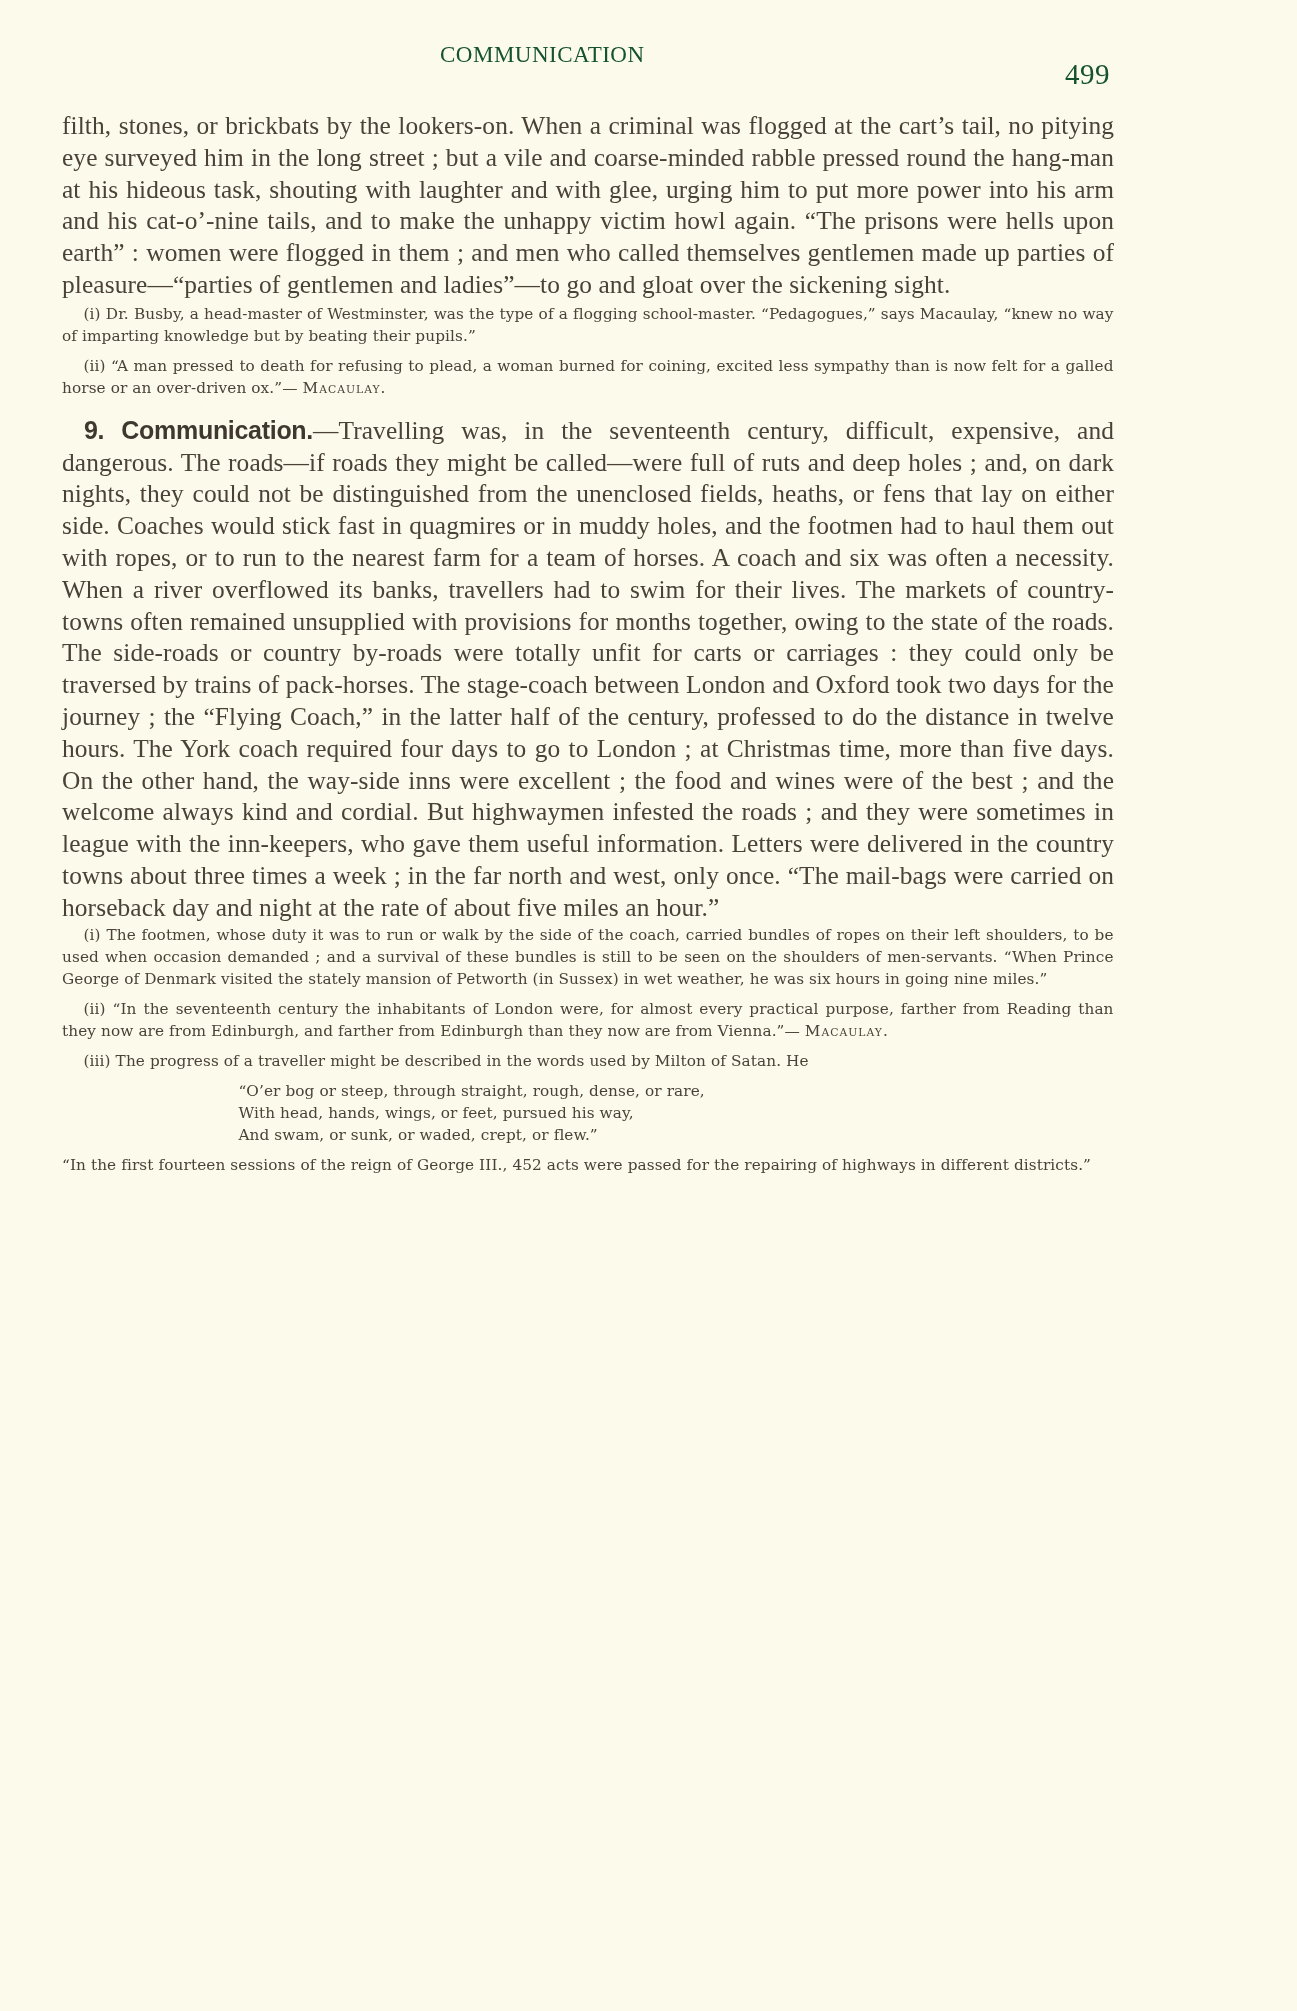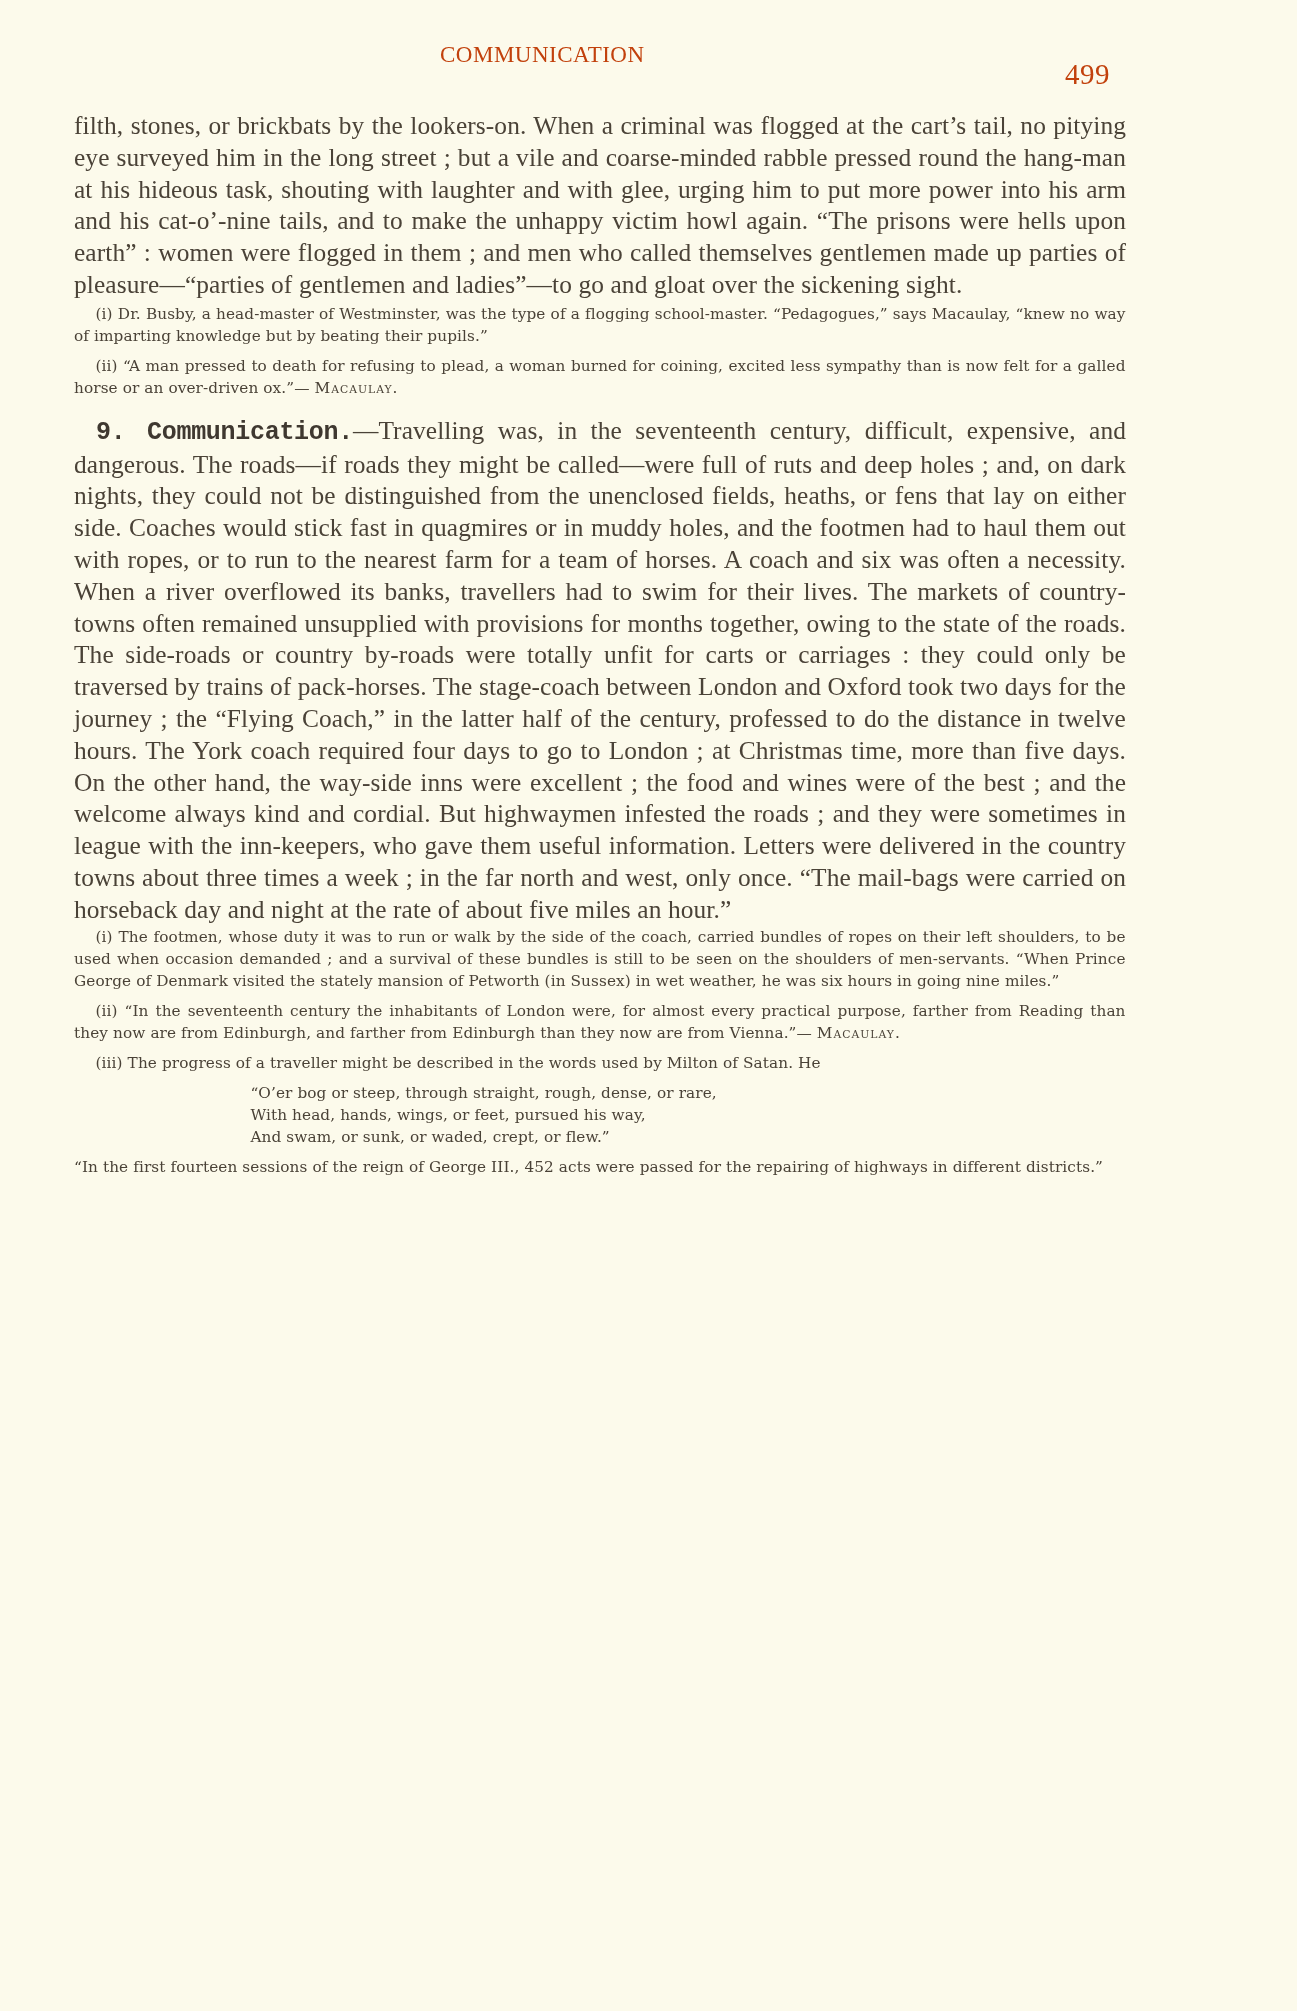"COMMUNICATION" .running-head { color: #c2410c -> #14532d }
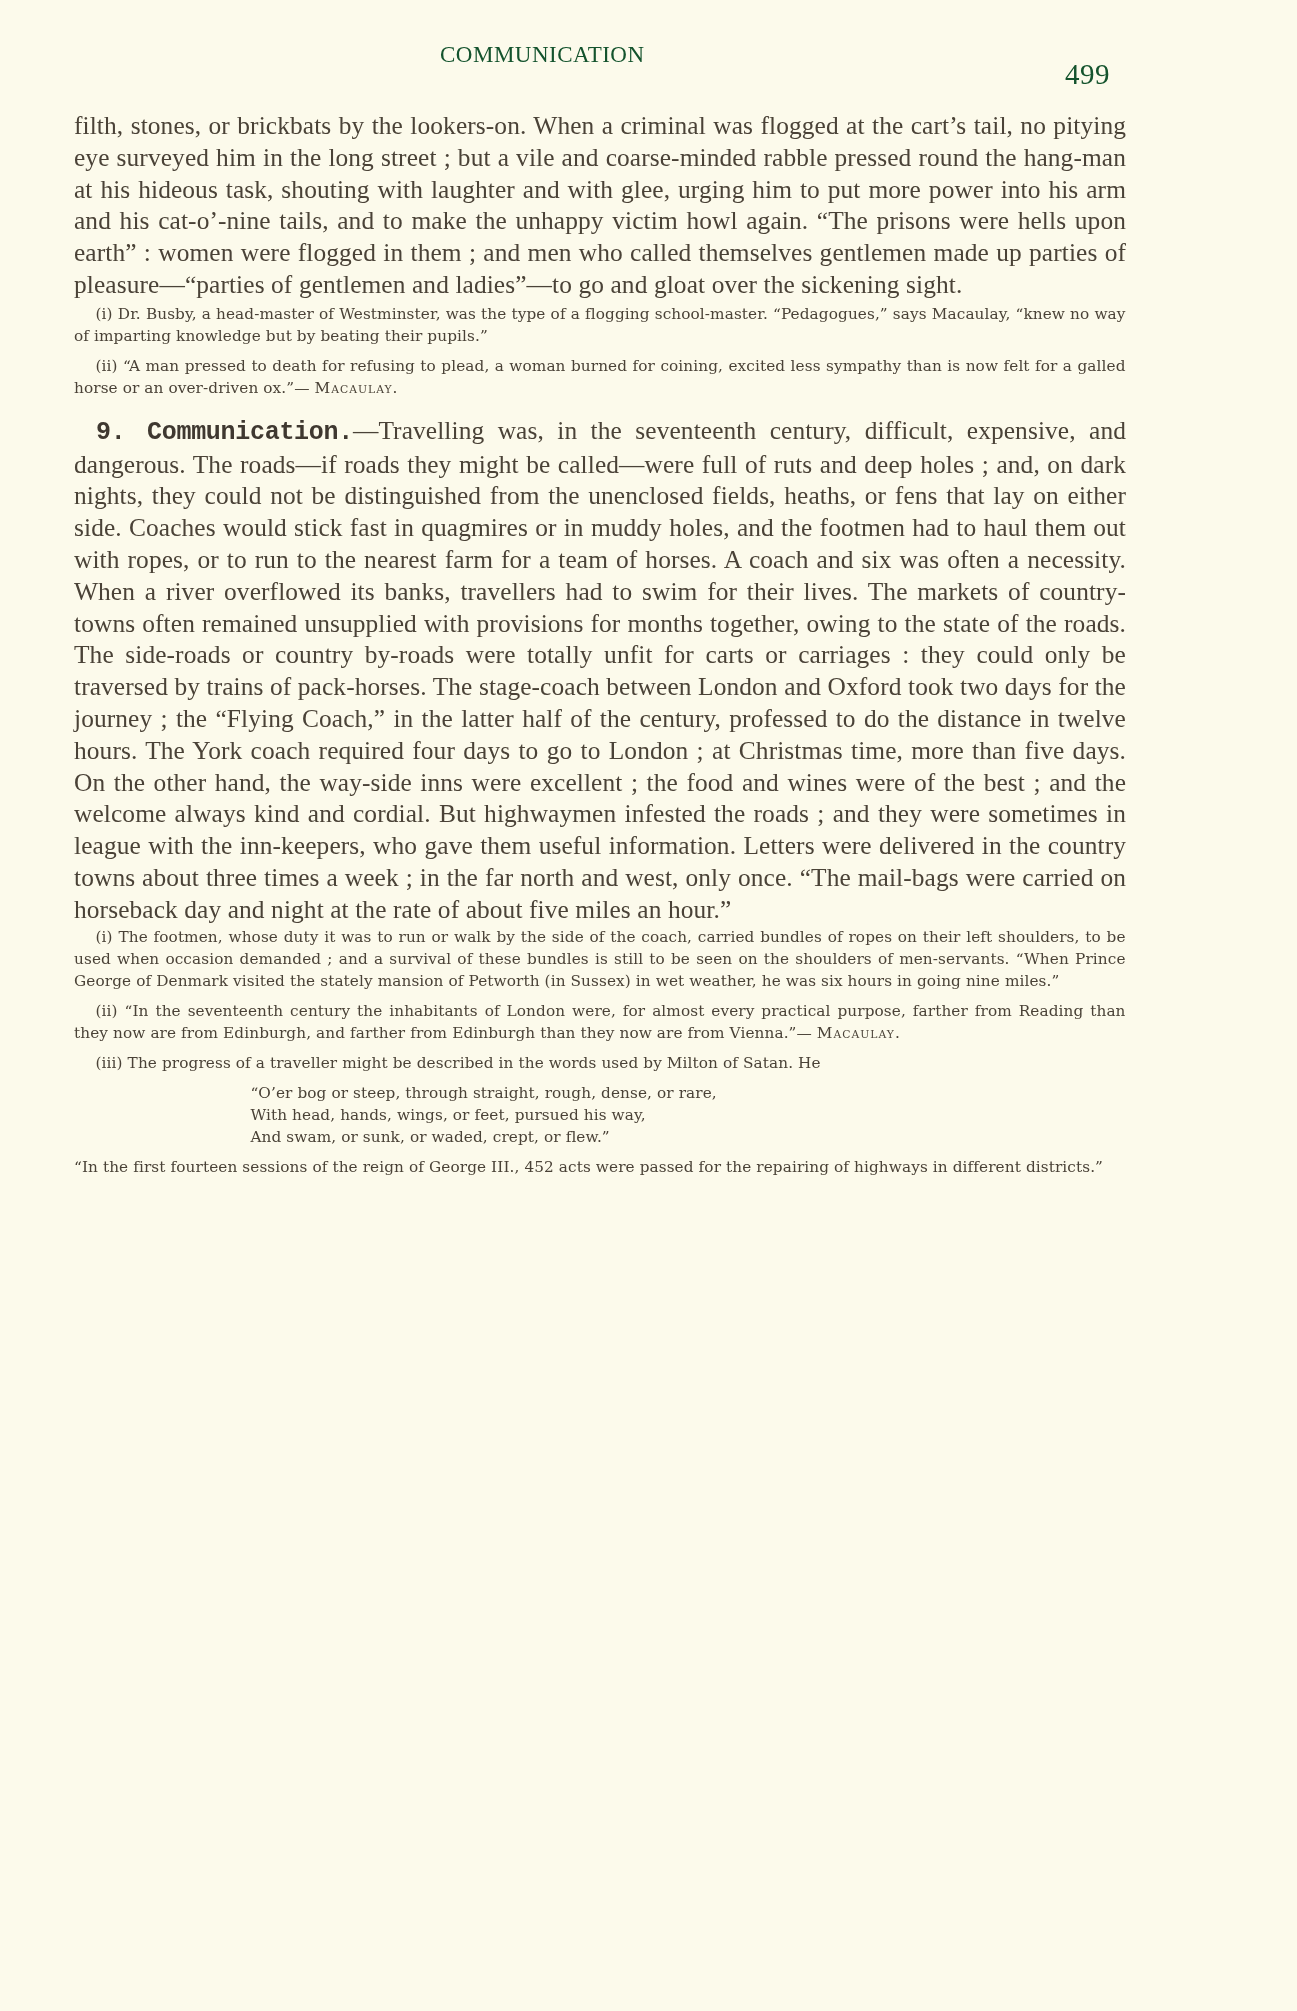"filth, stones, or brickbats by" .body-text { left: 16px -> 4px }
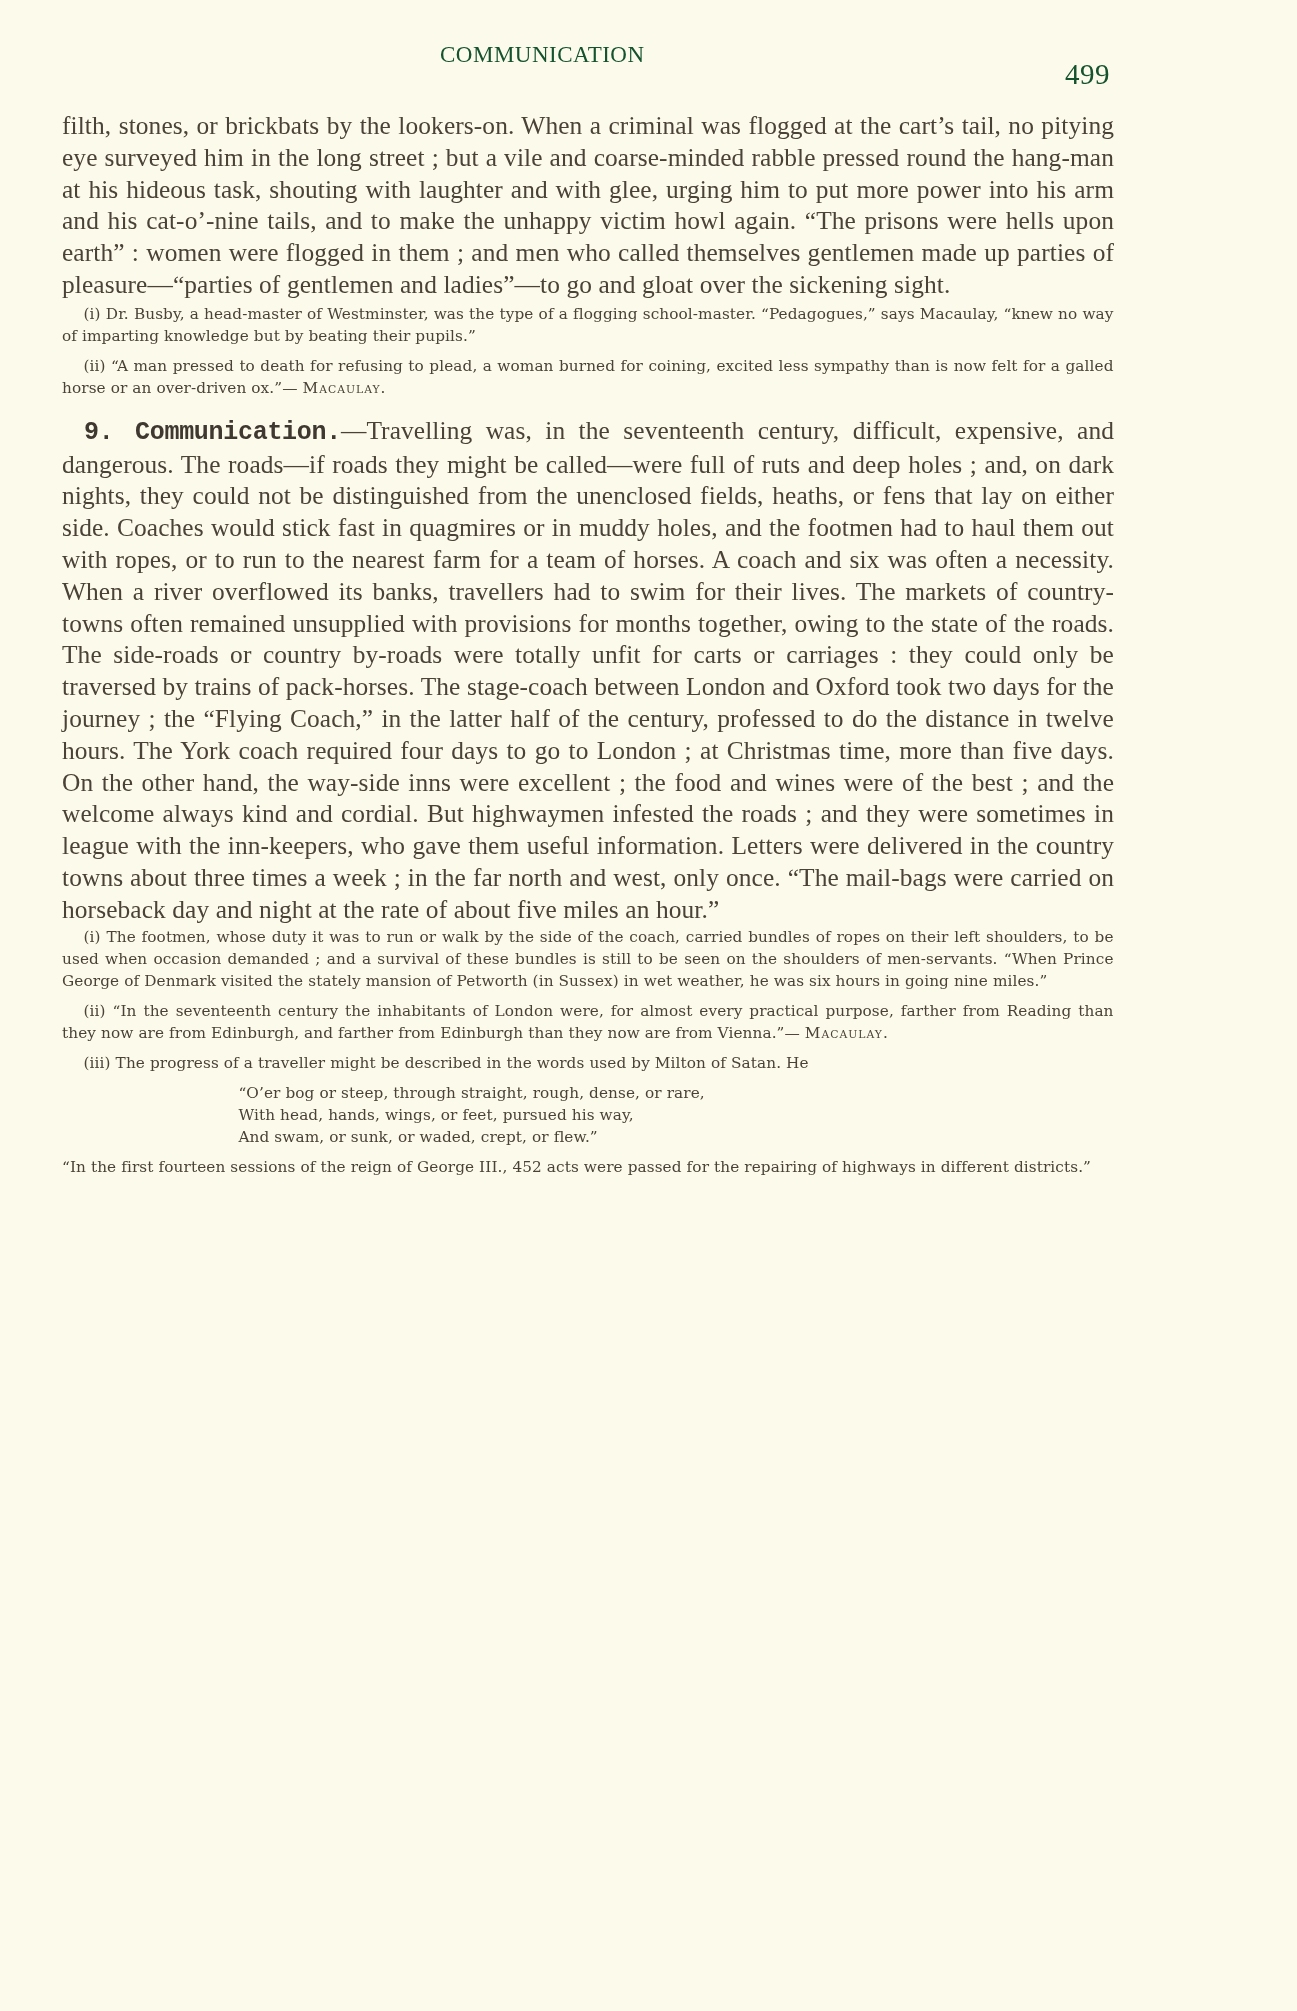"9. Communication." .section-heading { font-family: Liberation Mono, monospace -> Liberation Sans, sans-serif }
